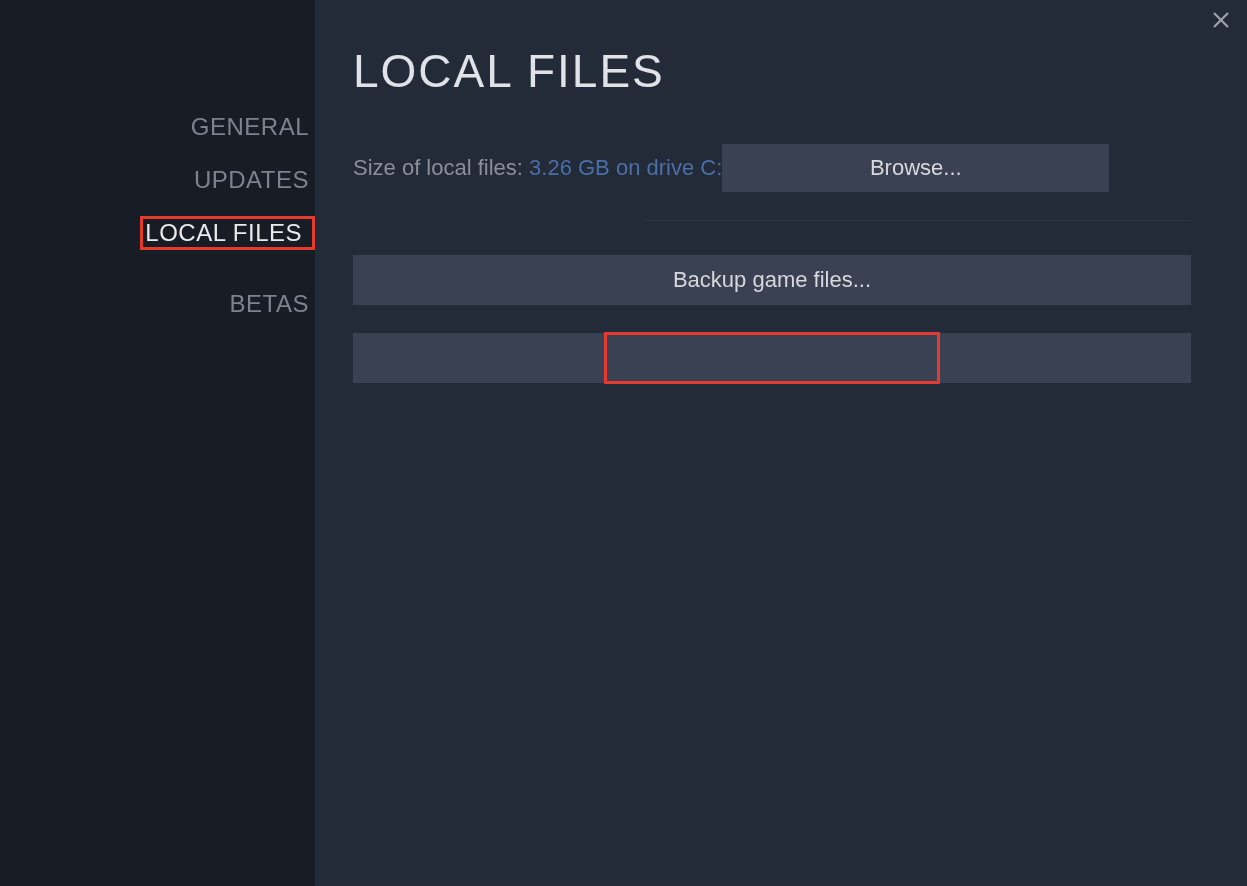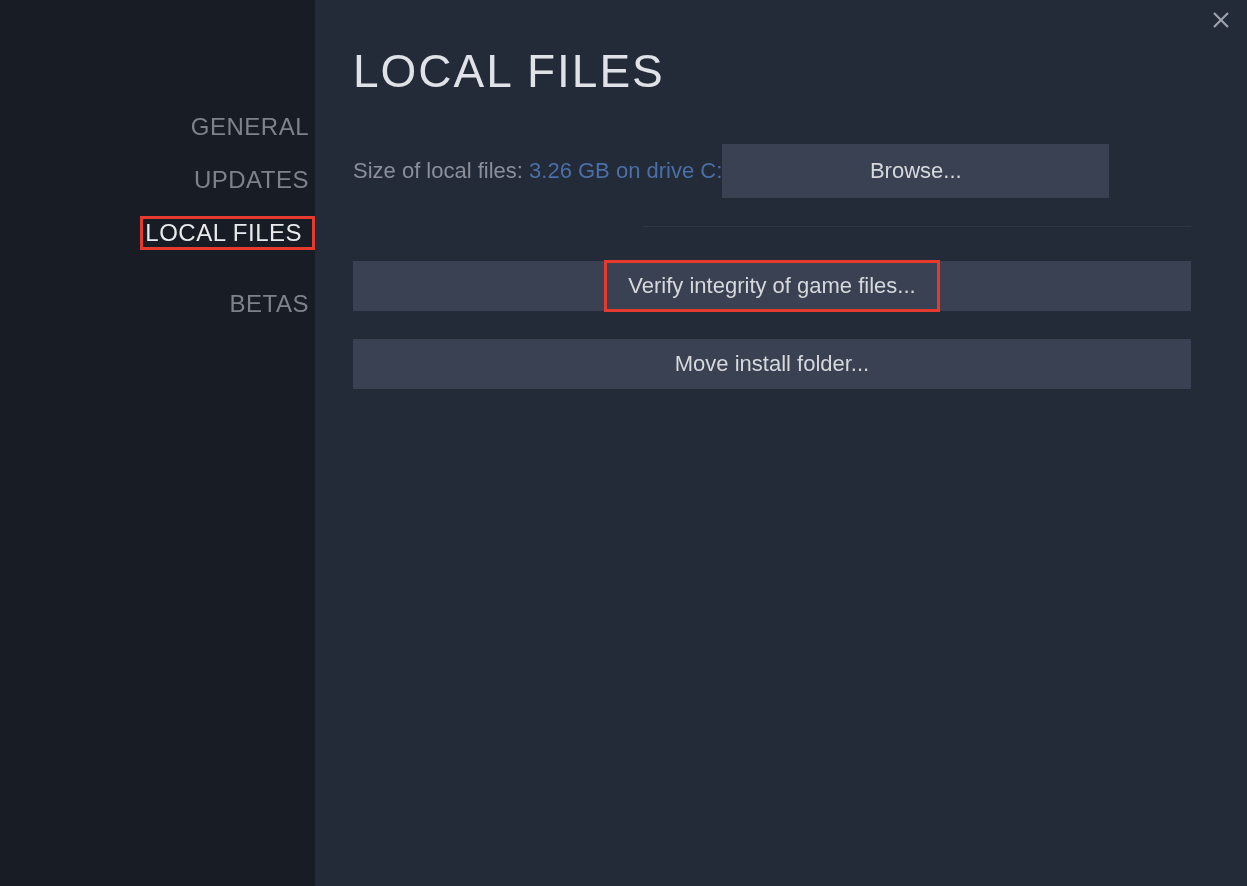"Browse..." .browse-btn { height: 54px -> 48px }
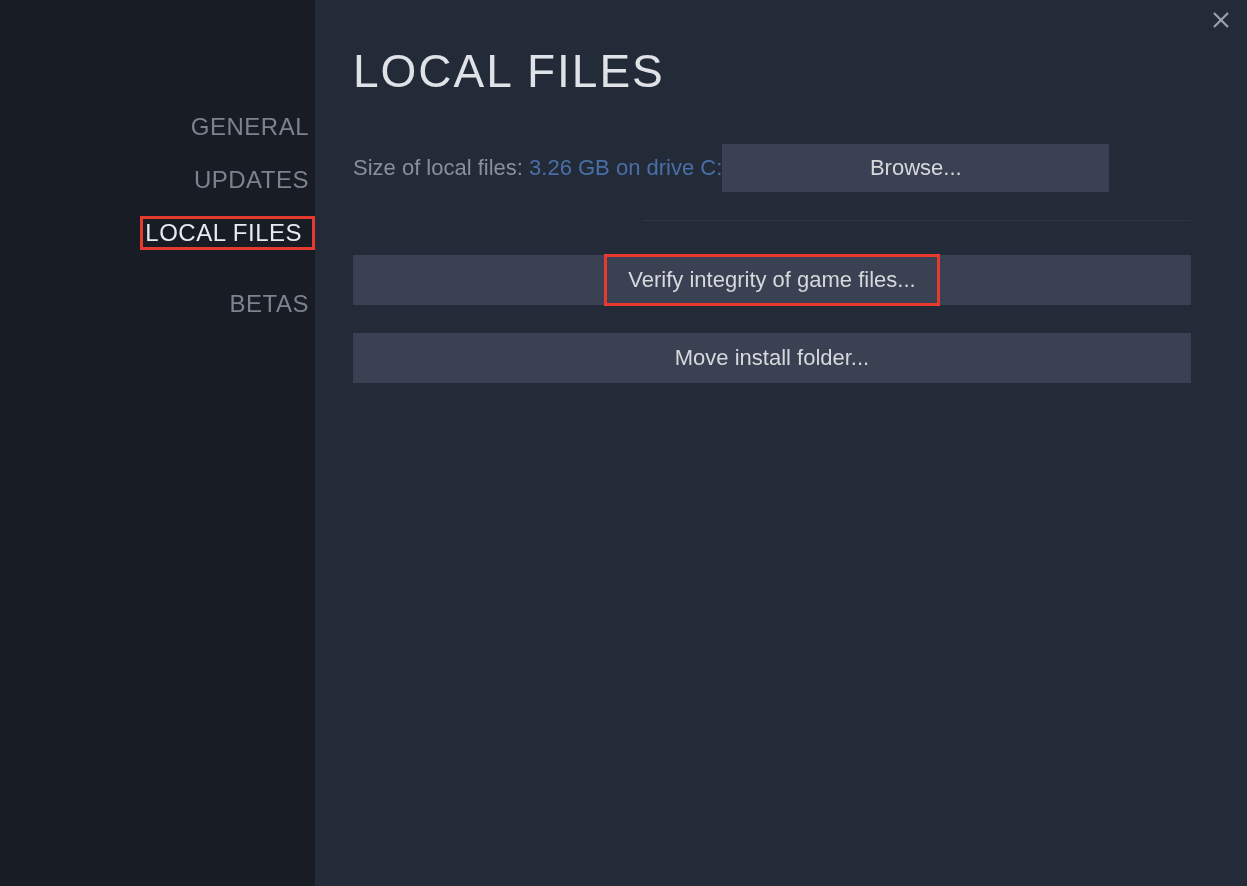"Backup game files..." button.btn { html: none -> <button>Backup game files...</button> }
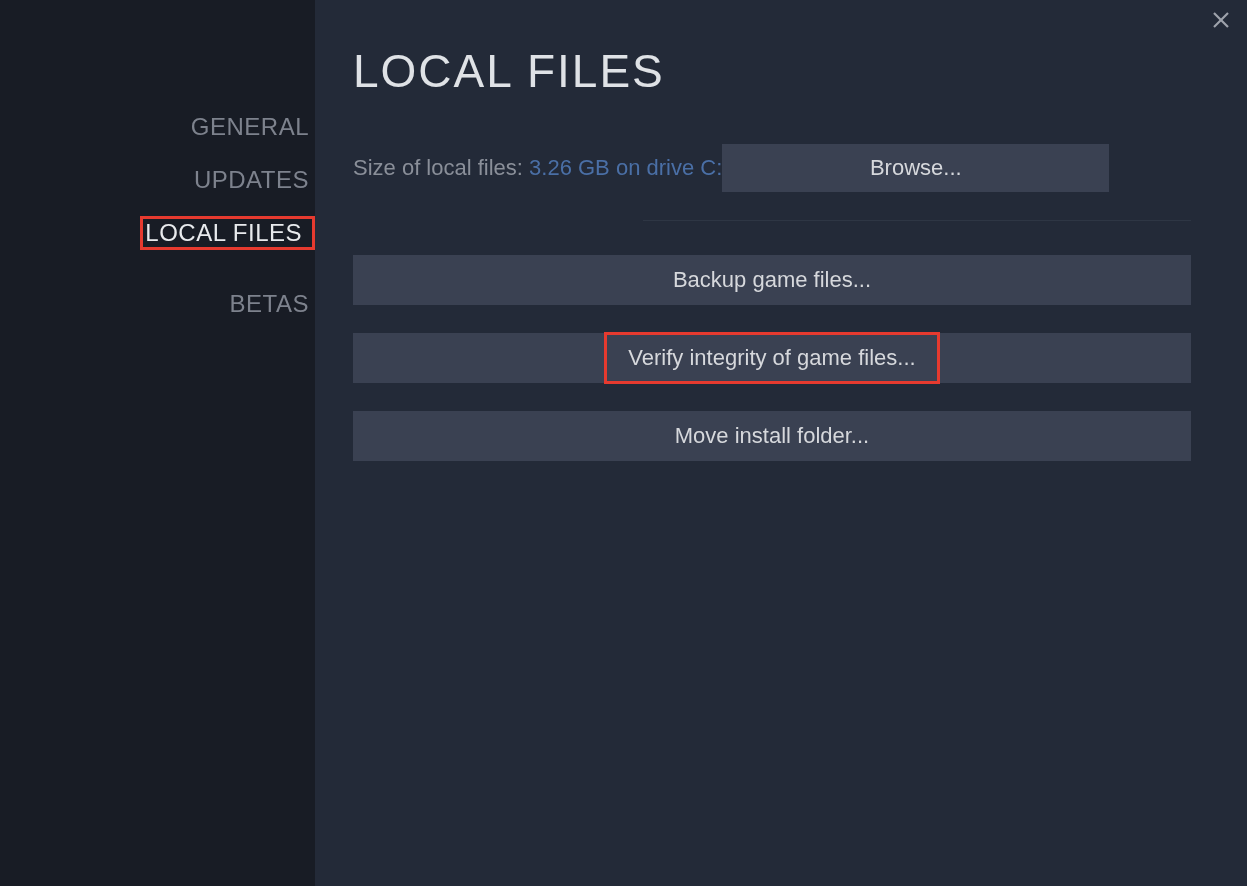"Verify integrity of game files..." span { html: <span>Verify integrity of game files...</span> -> none }
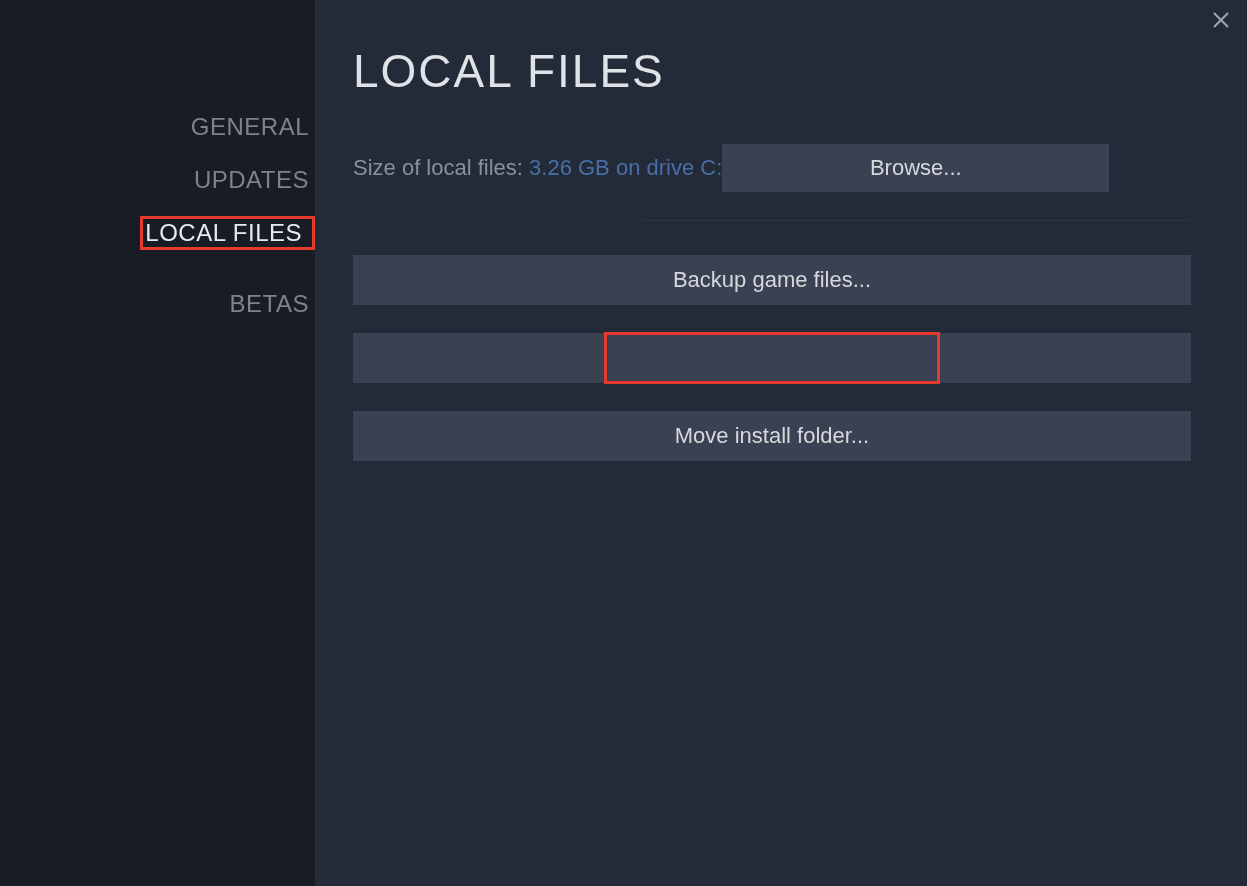"Move install folder..." button.btn { html: <button>Move install folder...</button> -> none }
